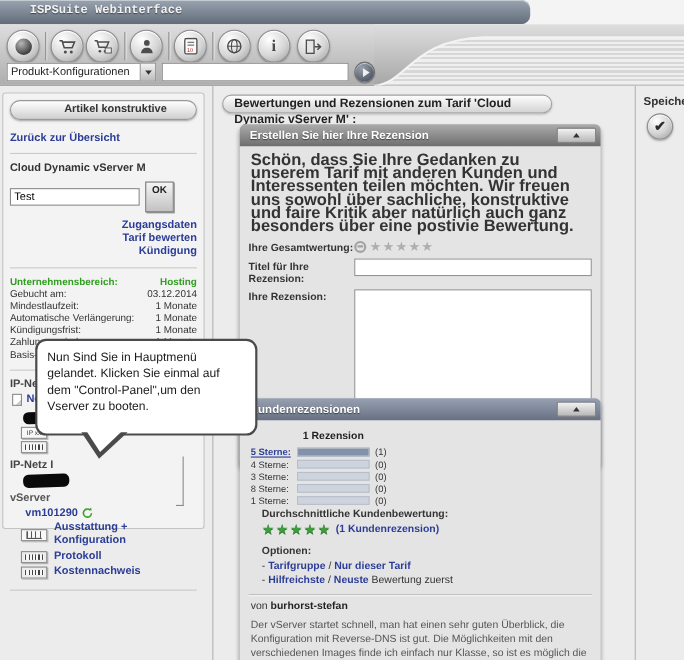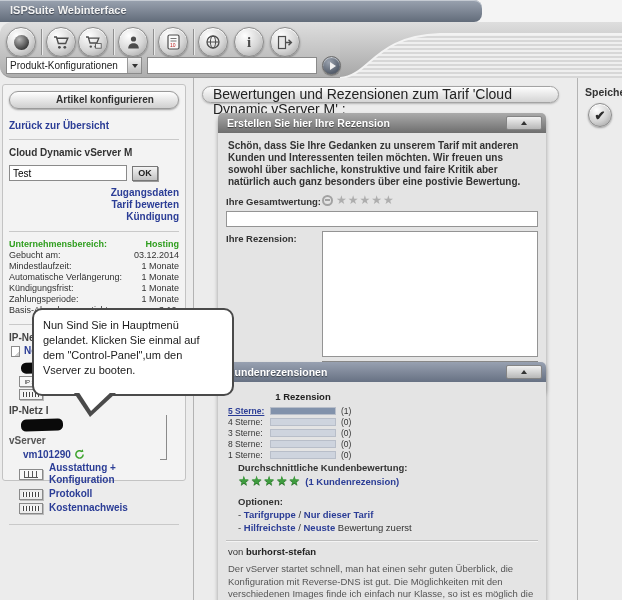"ISPSuite Webinterface" .titlebar-title { font-family: none -> Liberation Mono, monospace; left: 10px -> 27px }
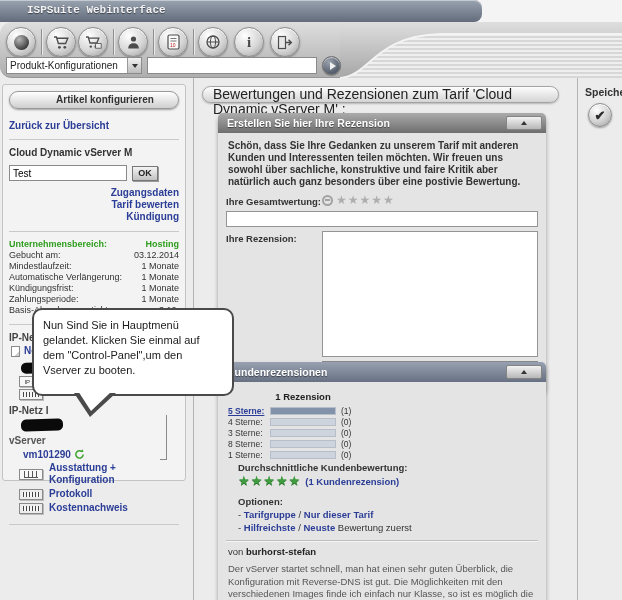"Produkt-Konfigurationen" .toolbar { border-radius: 12px -> none }
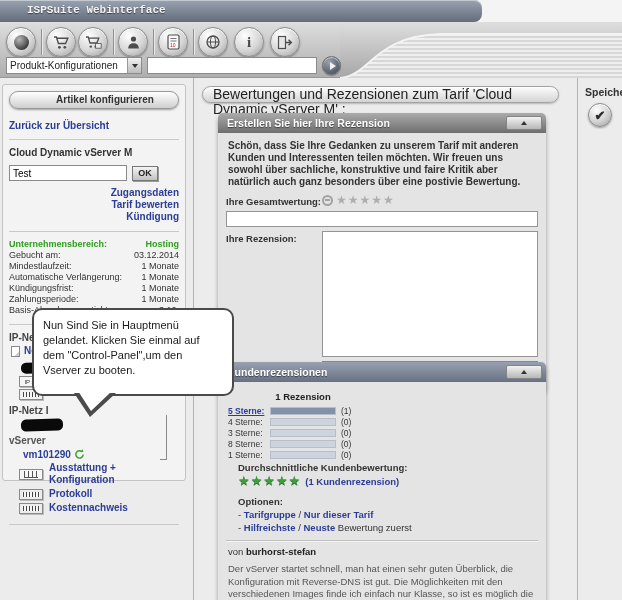"Artikel konfigurieren" button.config-btn { text: konfigurieren -> konstruktive }
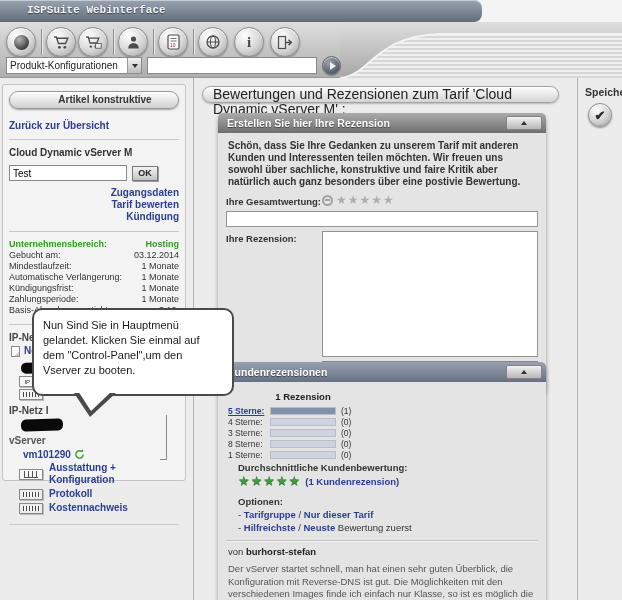"Bewertungen und Rezensionen zum Tarif" .page-pill { font-size: 14px -> 11px; font-weight: normal -> bold; width: 357px -> 300px }
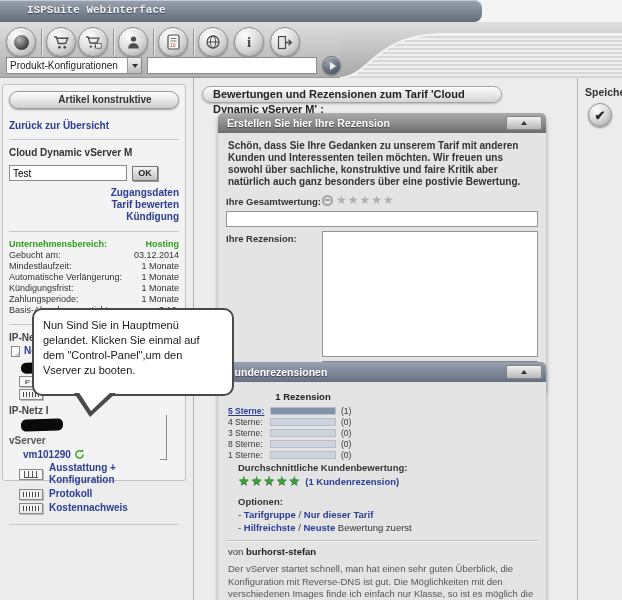"Schön, dass Sie Ihre Gedanken" .intro { font-size: 10px -> 15px }
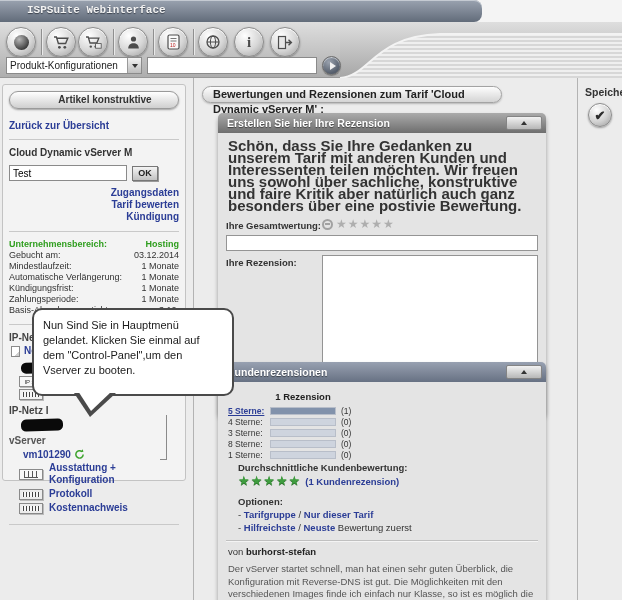"OK" .okbtn { height: 15px -> 28px }
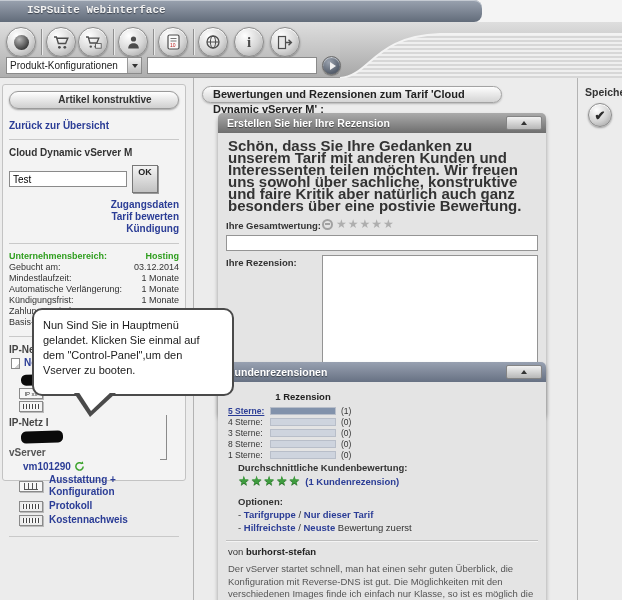"Titel für Ihre Rezension:" span.flabel { html: none -> <span>Titel für Ihre Rezension:</span> }
